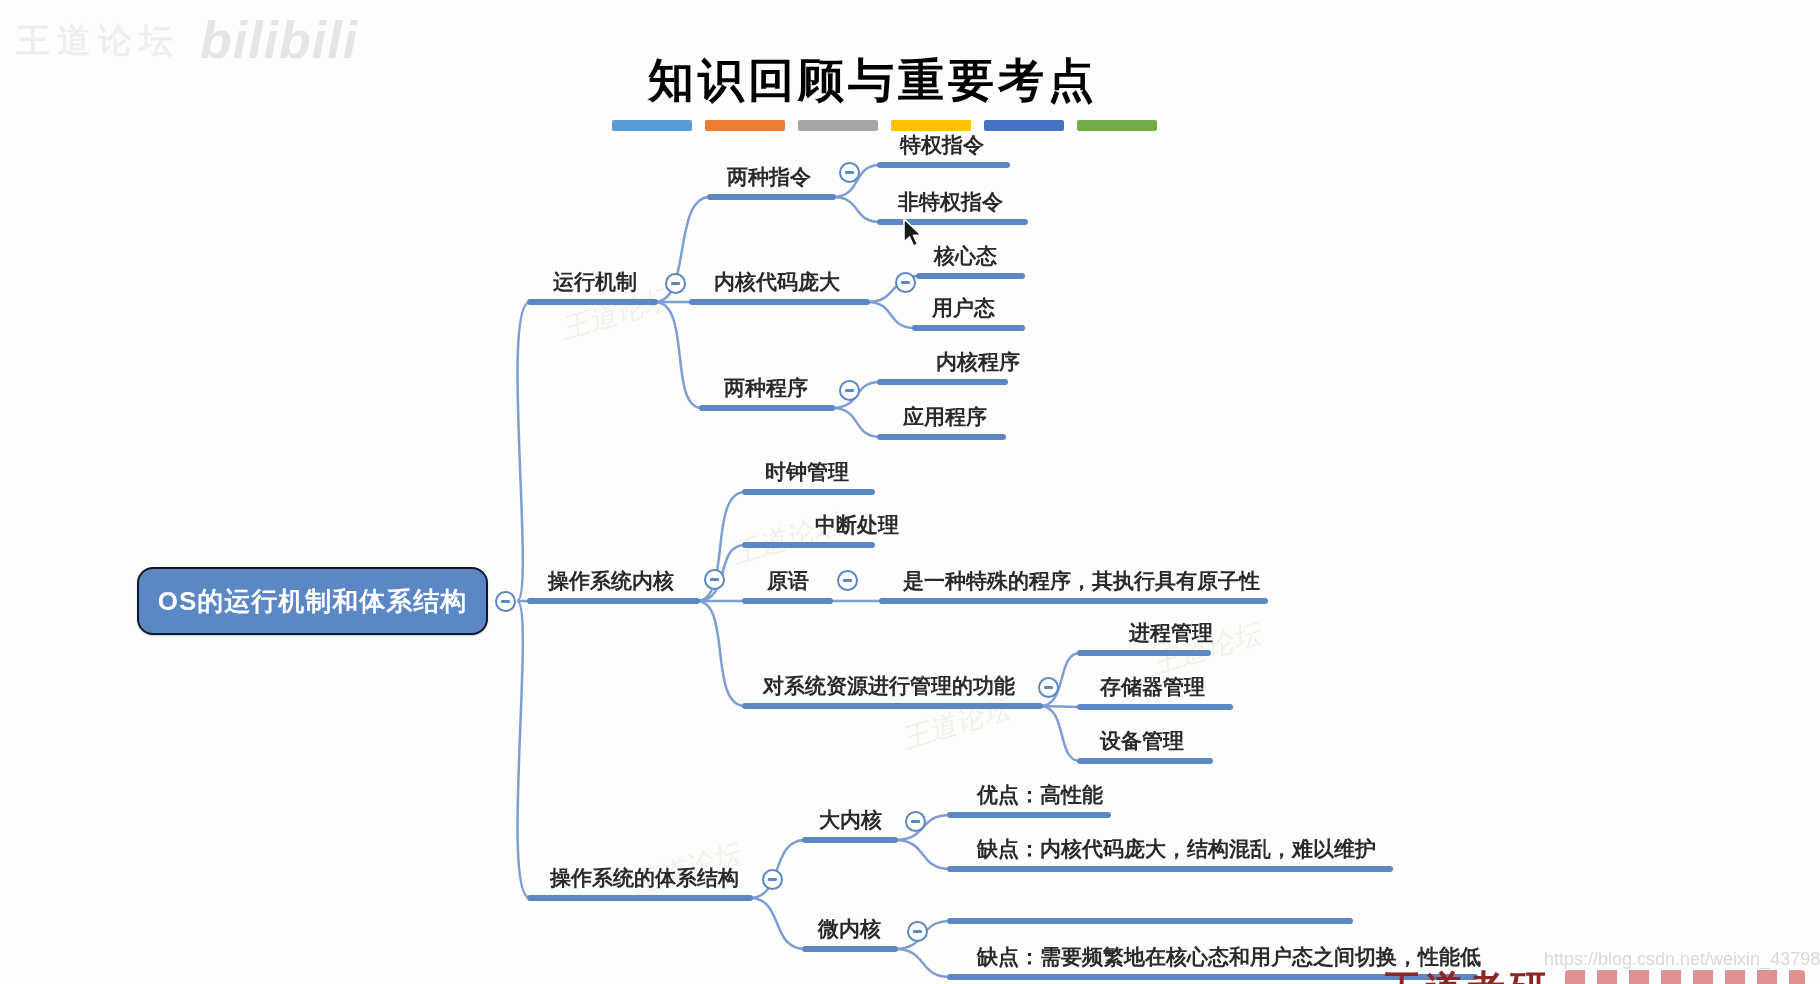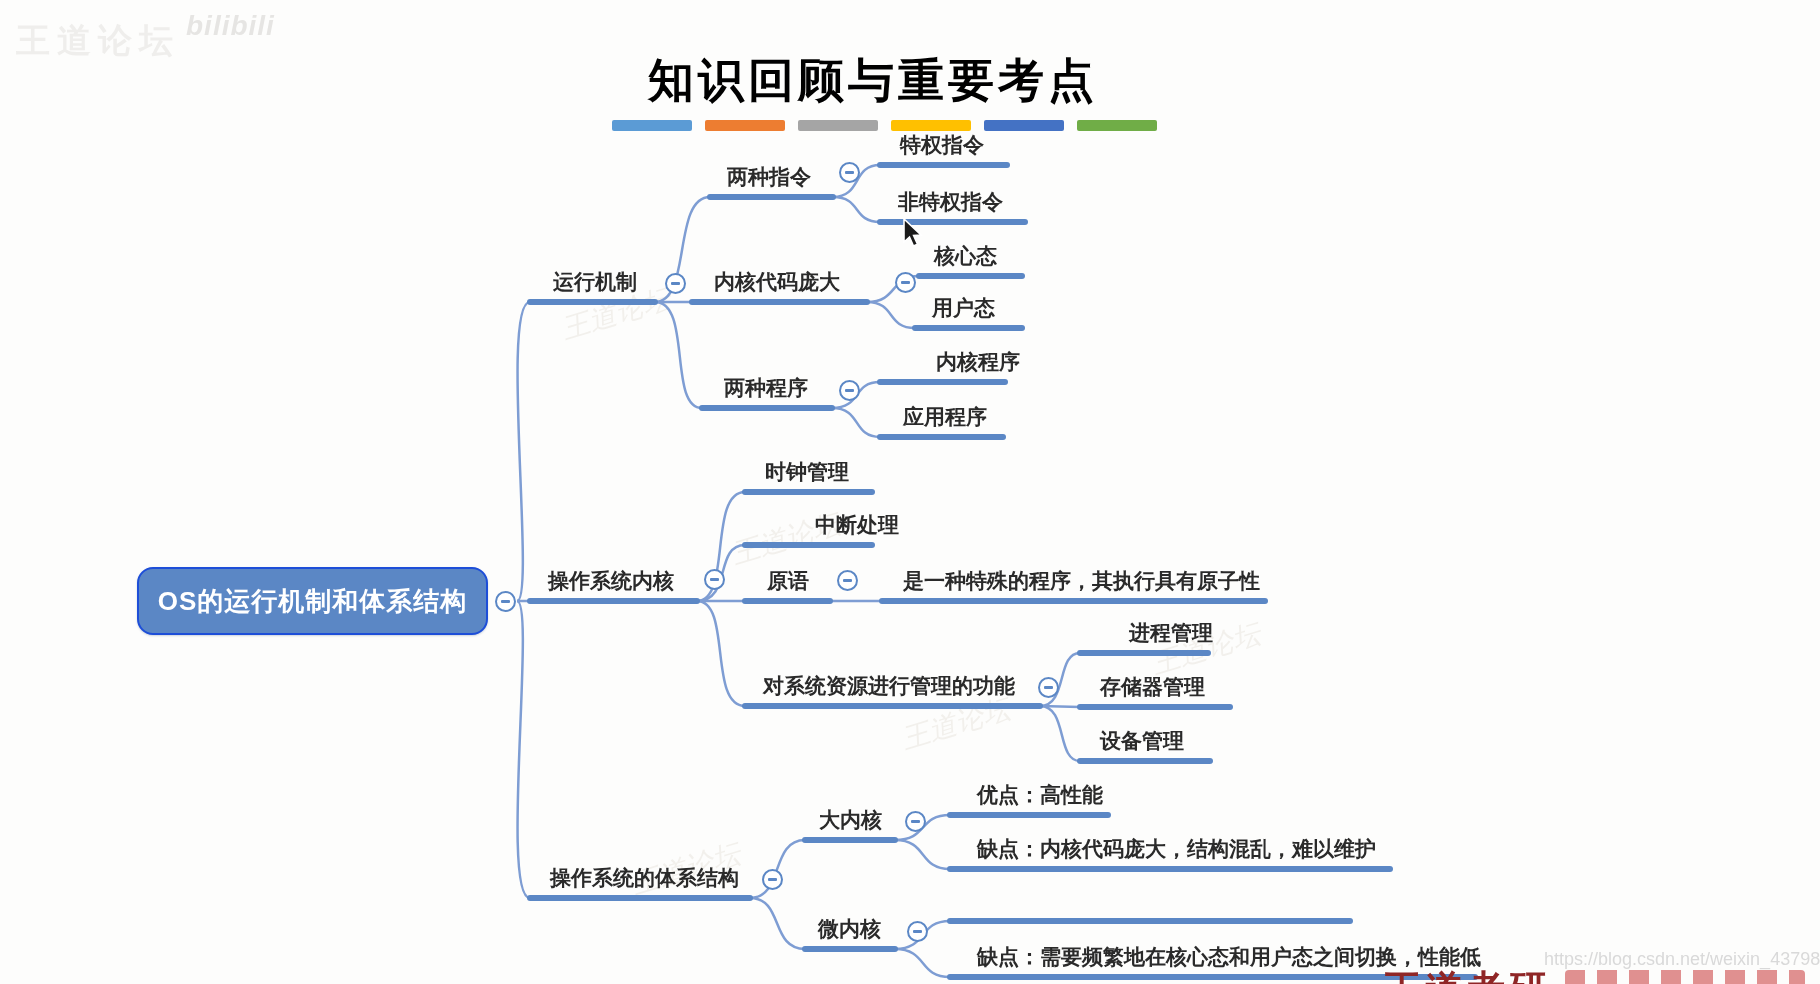"bilibili" .wm-bili { font-size: 28px -> 52px; left: 186px -> 200px }
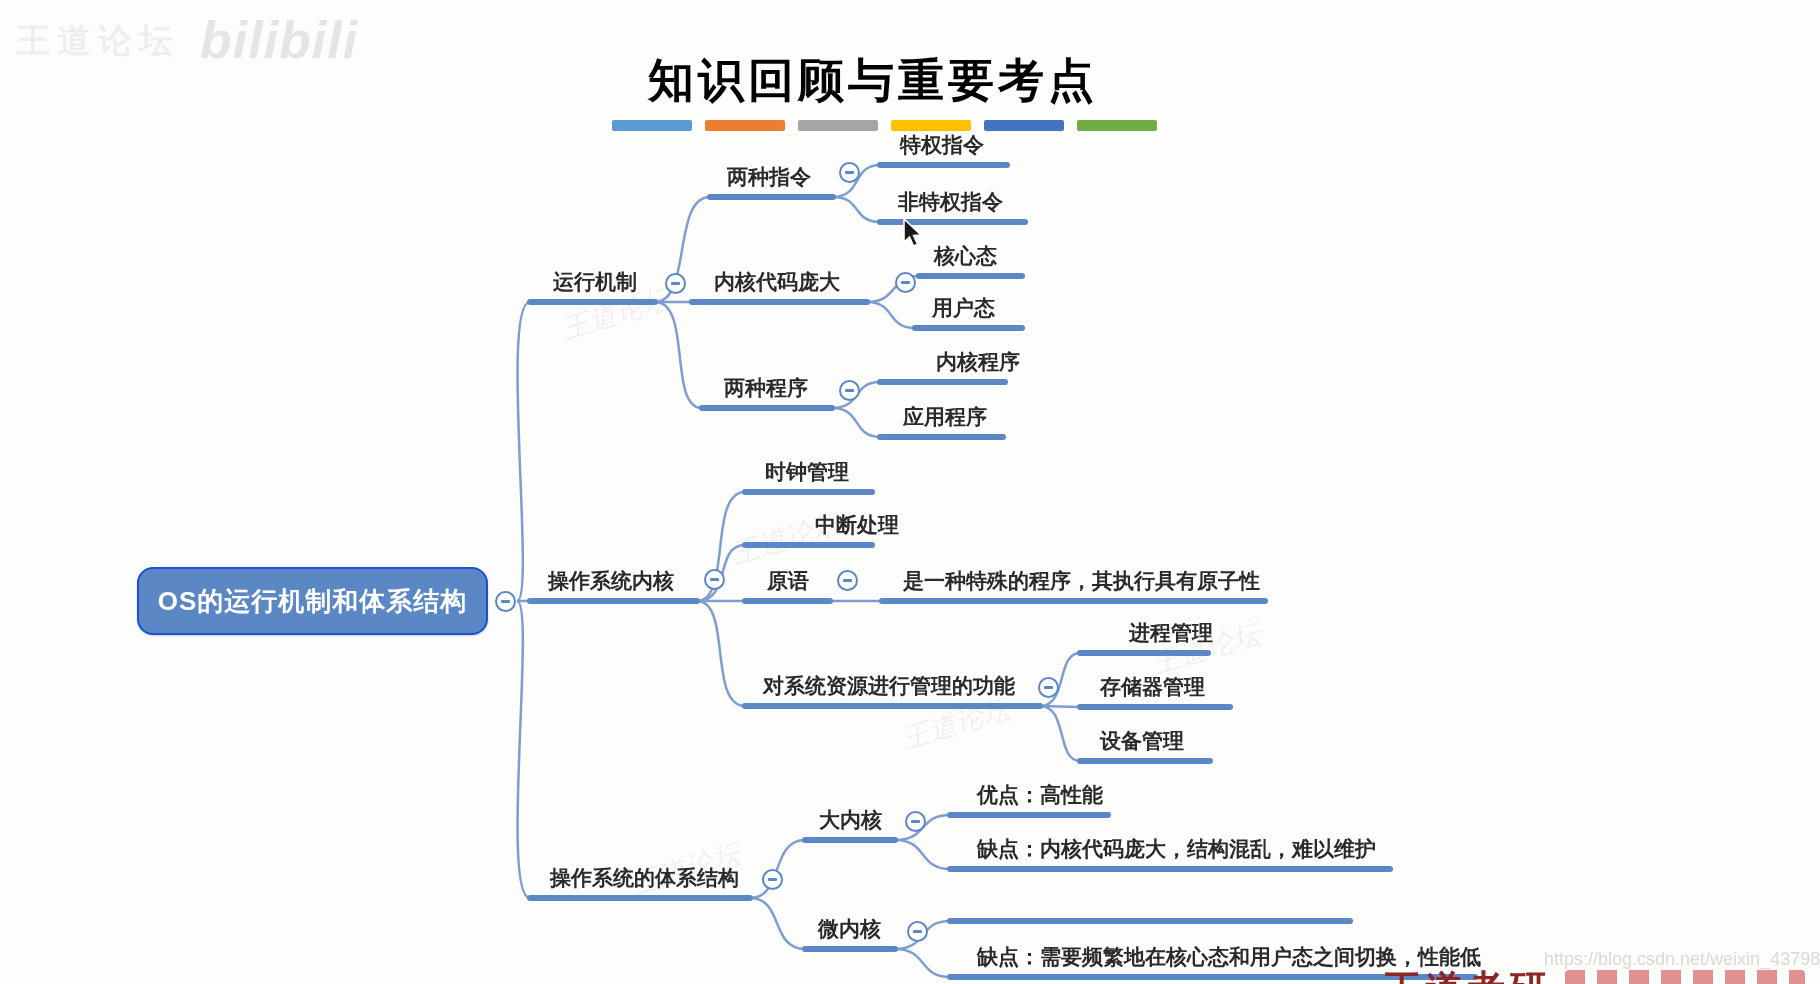"OS的运行机制和体系结构" .root { border: 2px solid #1d4ed8 -> 2px solid #0f172a }
